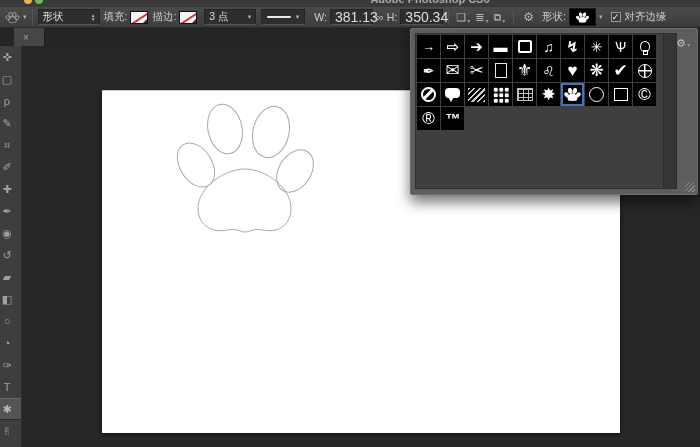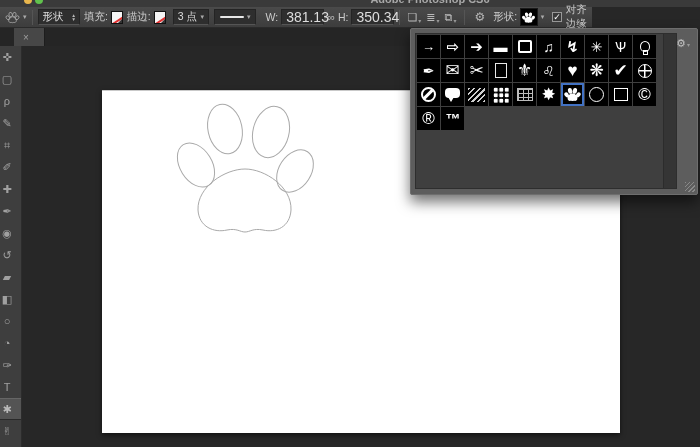"形状" #optionsbar { width: 592px -> 700px }
